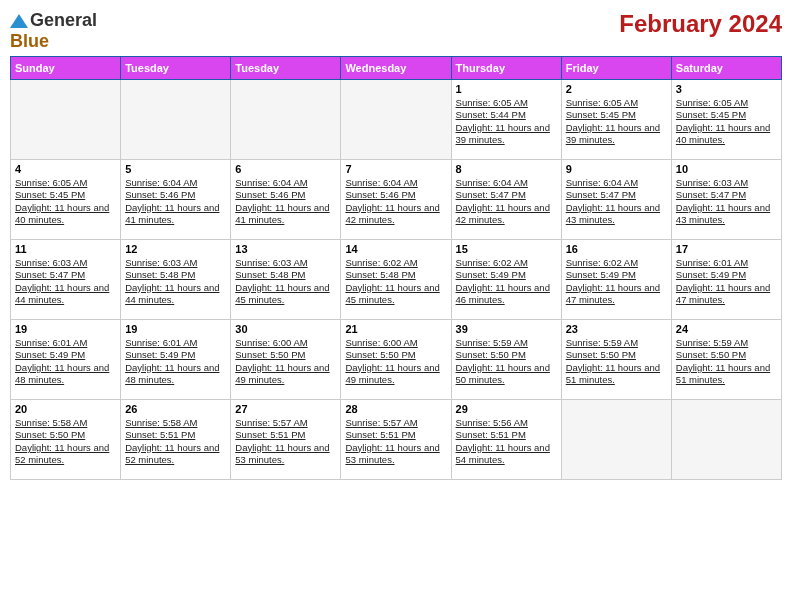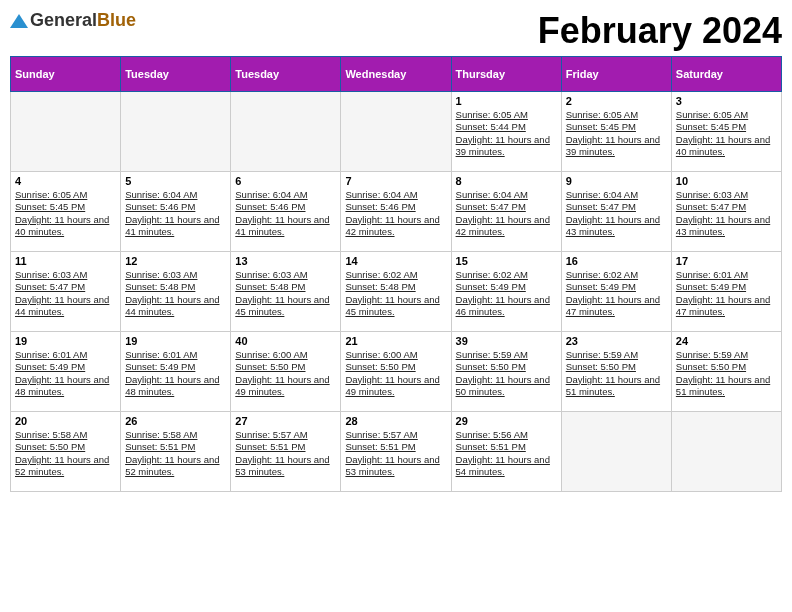"General" .logo { flex-direction: row -> column }
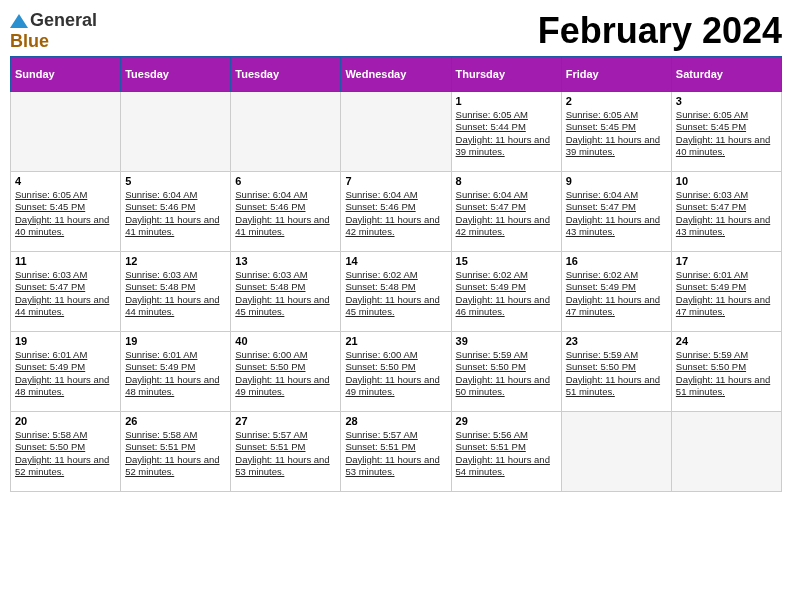"February 2024" .month-title { color: #000000 -> #b91c1c; font-size: 36px -> 24px }
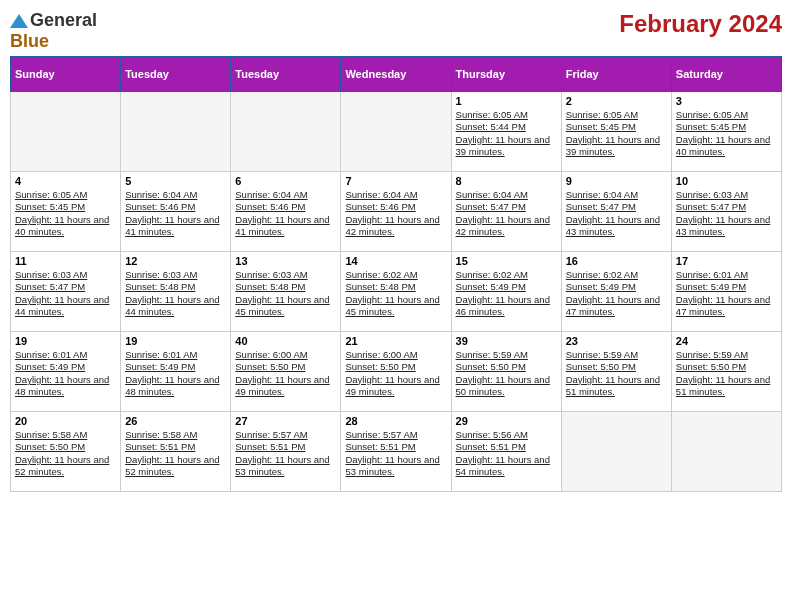"Sunday" thead th { background-color: #a21caf -> #d946ef; padding: 11px 4px -> 5px 4px }
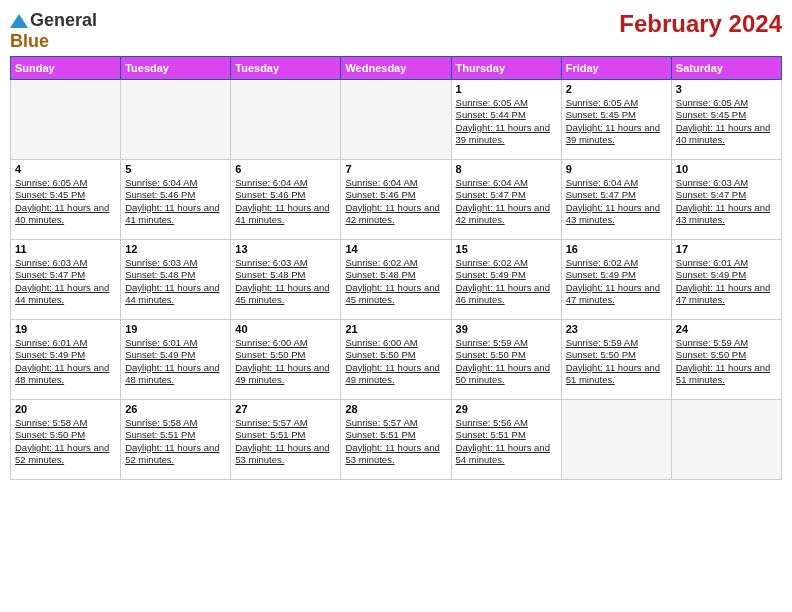"40" span.day-num { text: 40 -> 30 }
